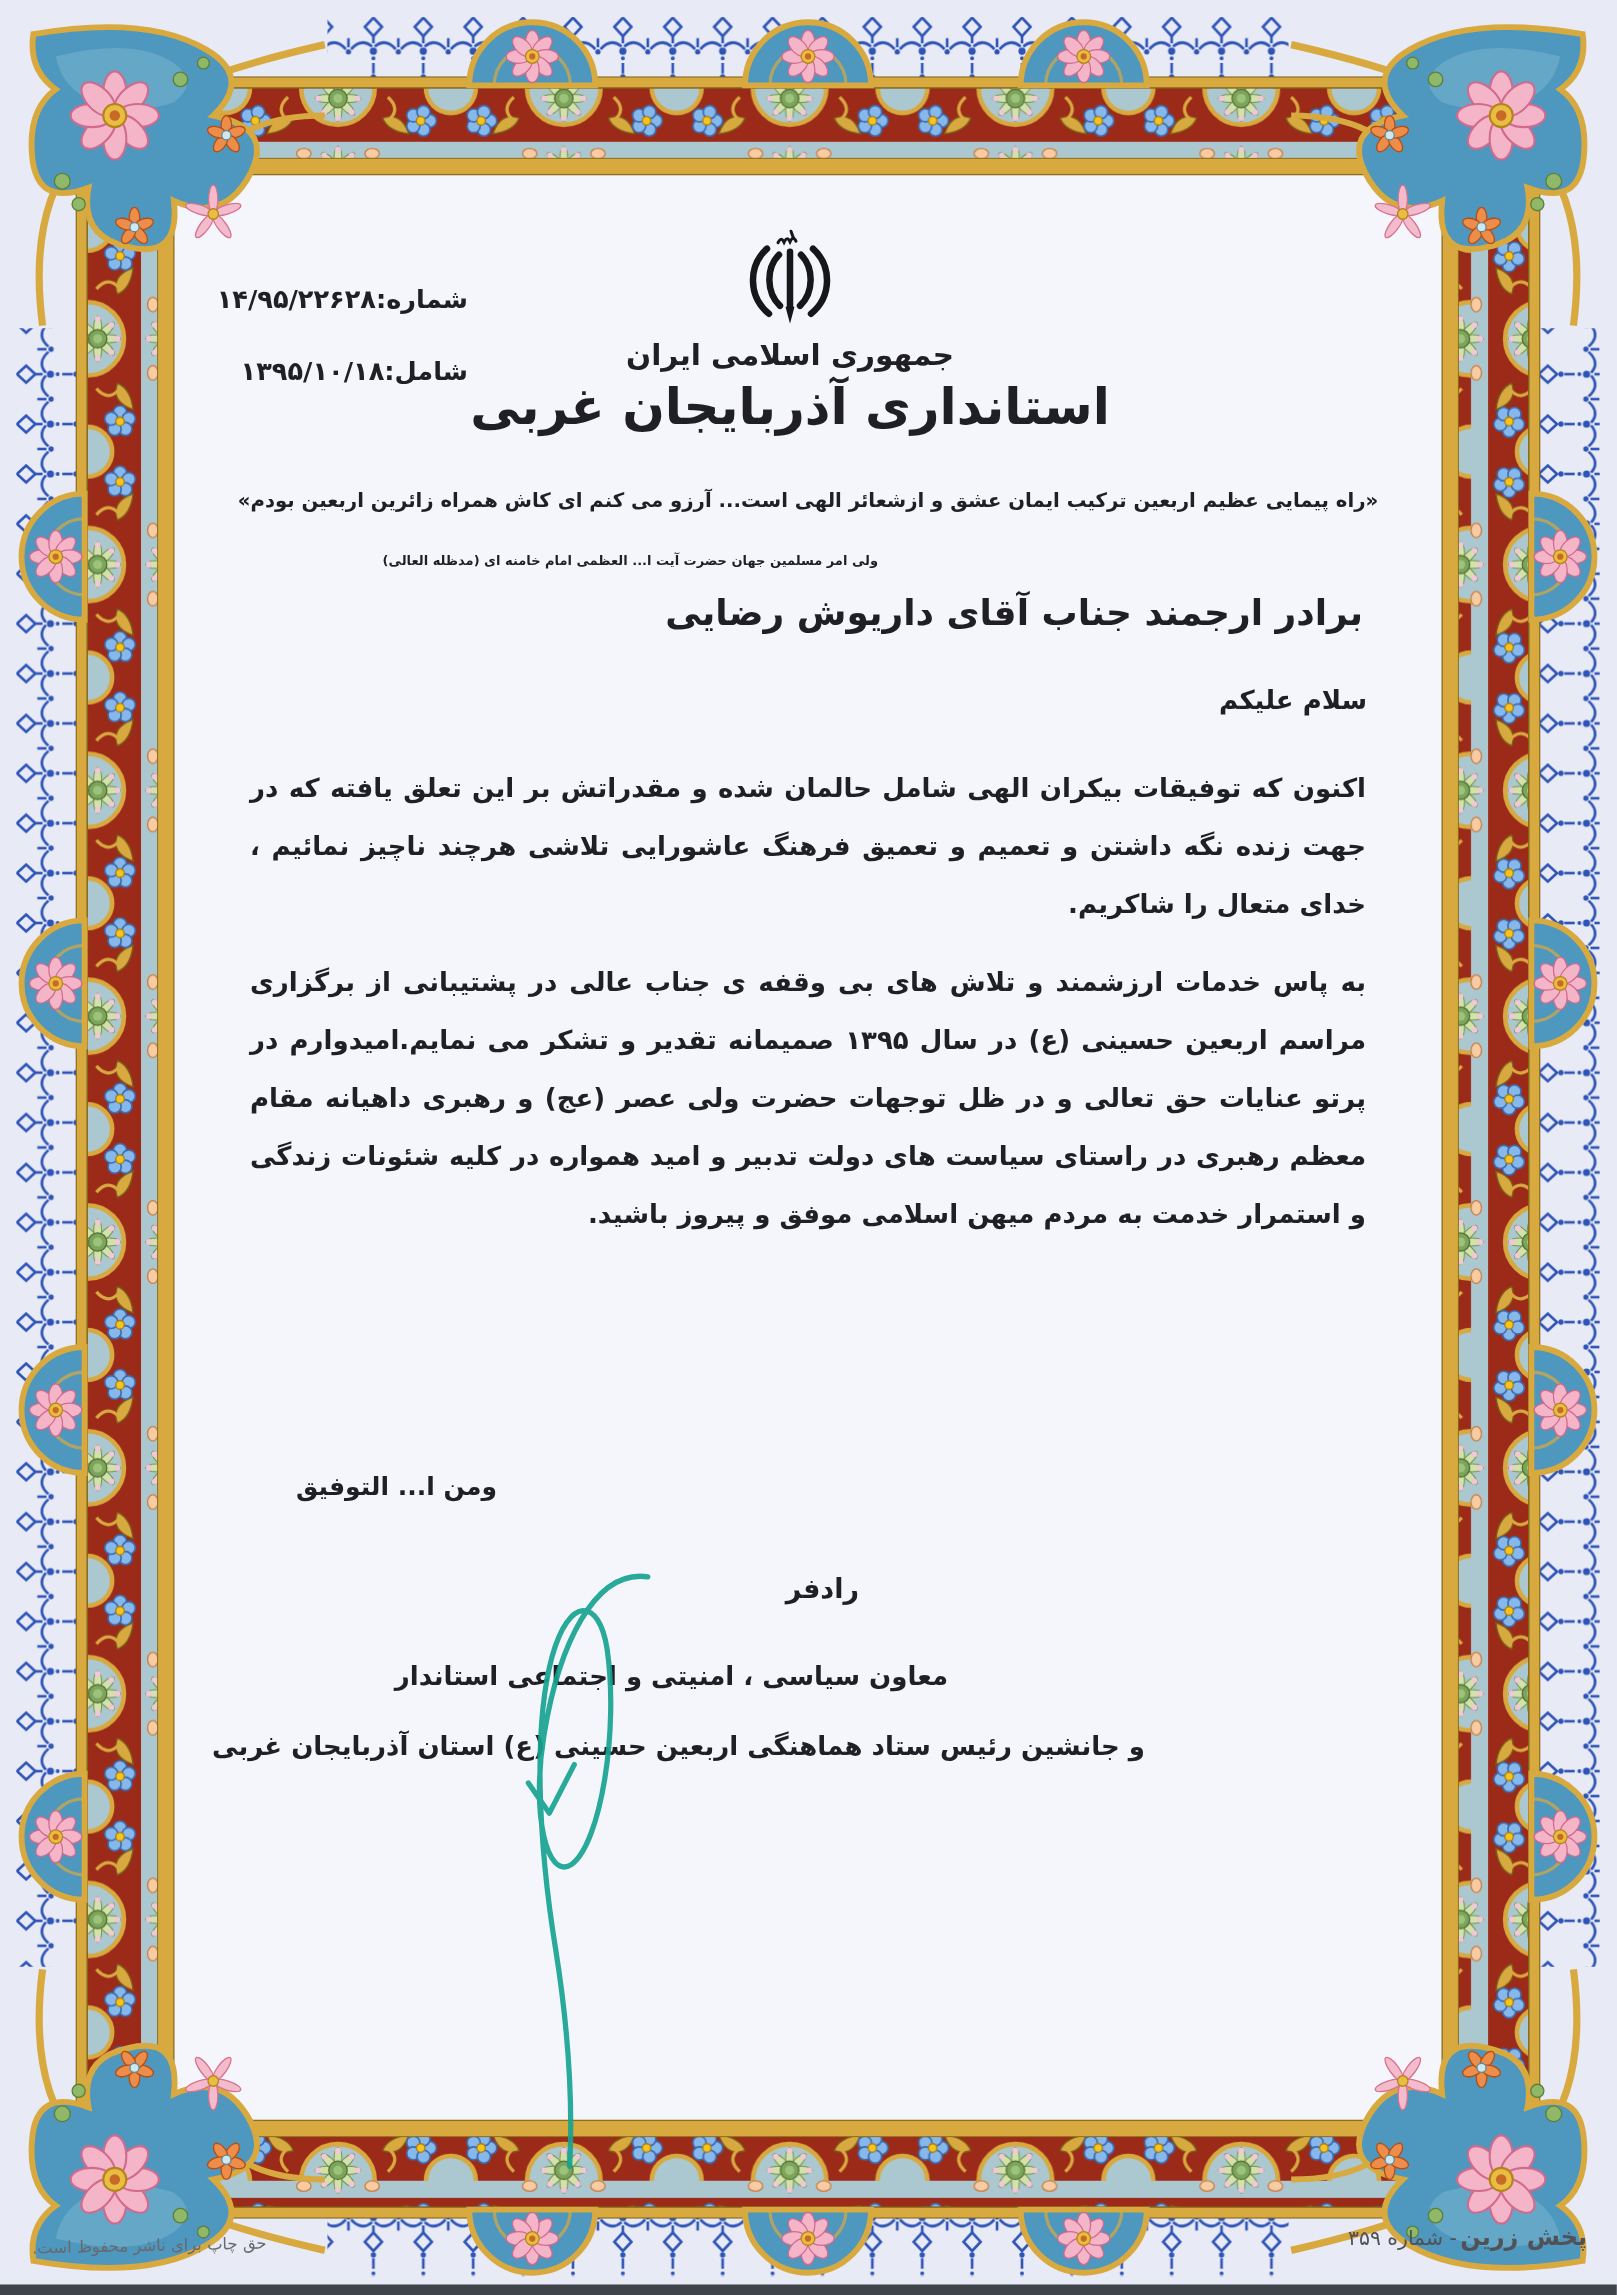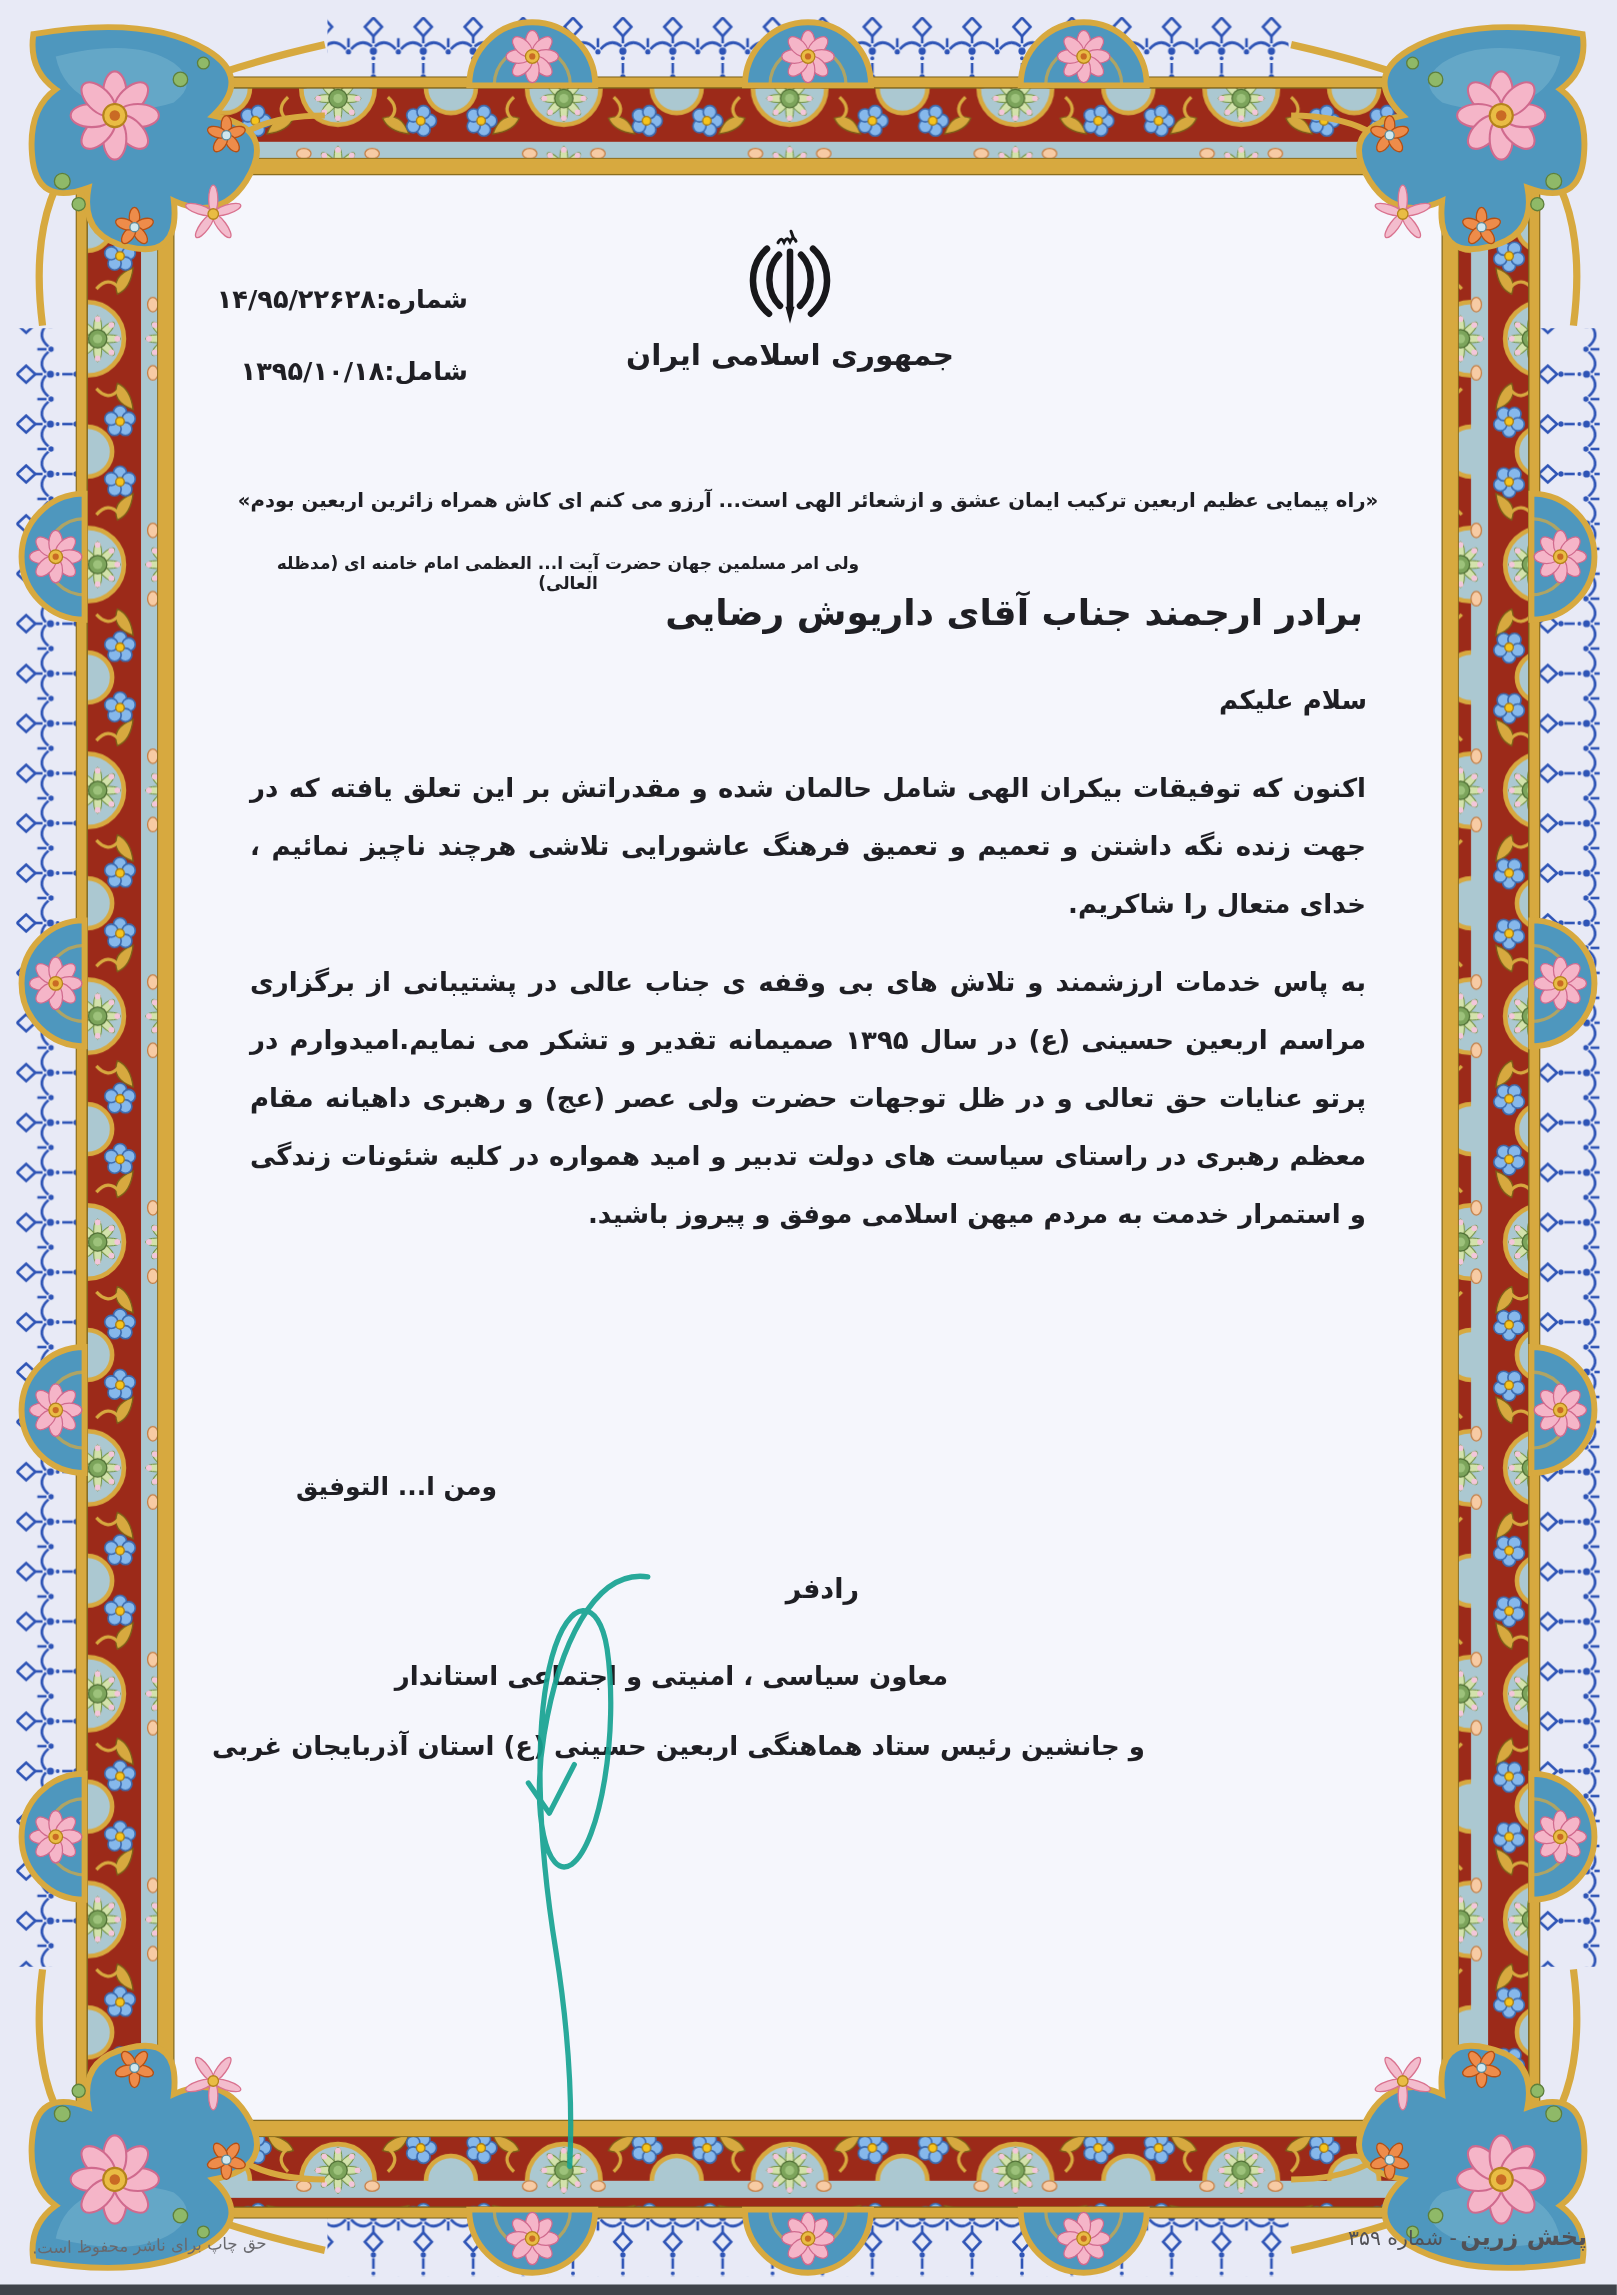"استانداری آذربایجان غربی" div.org-title { html: none -> <div>استانداری آذربایجان غربی</div> }
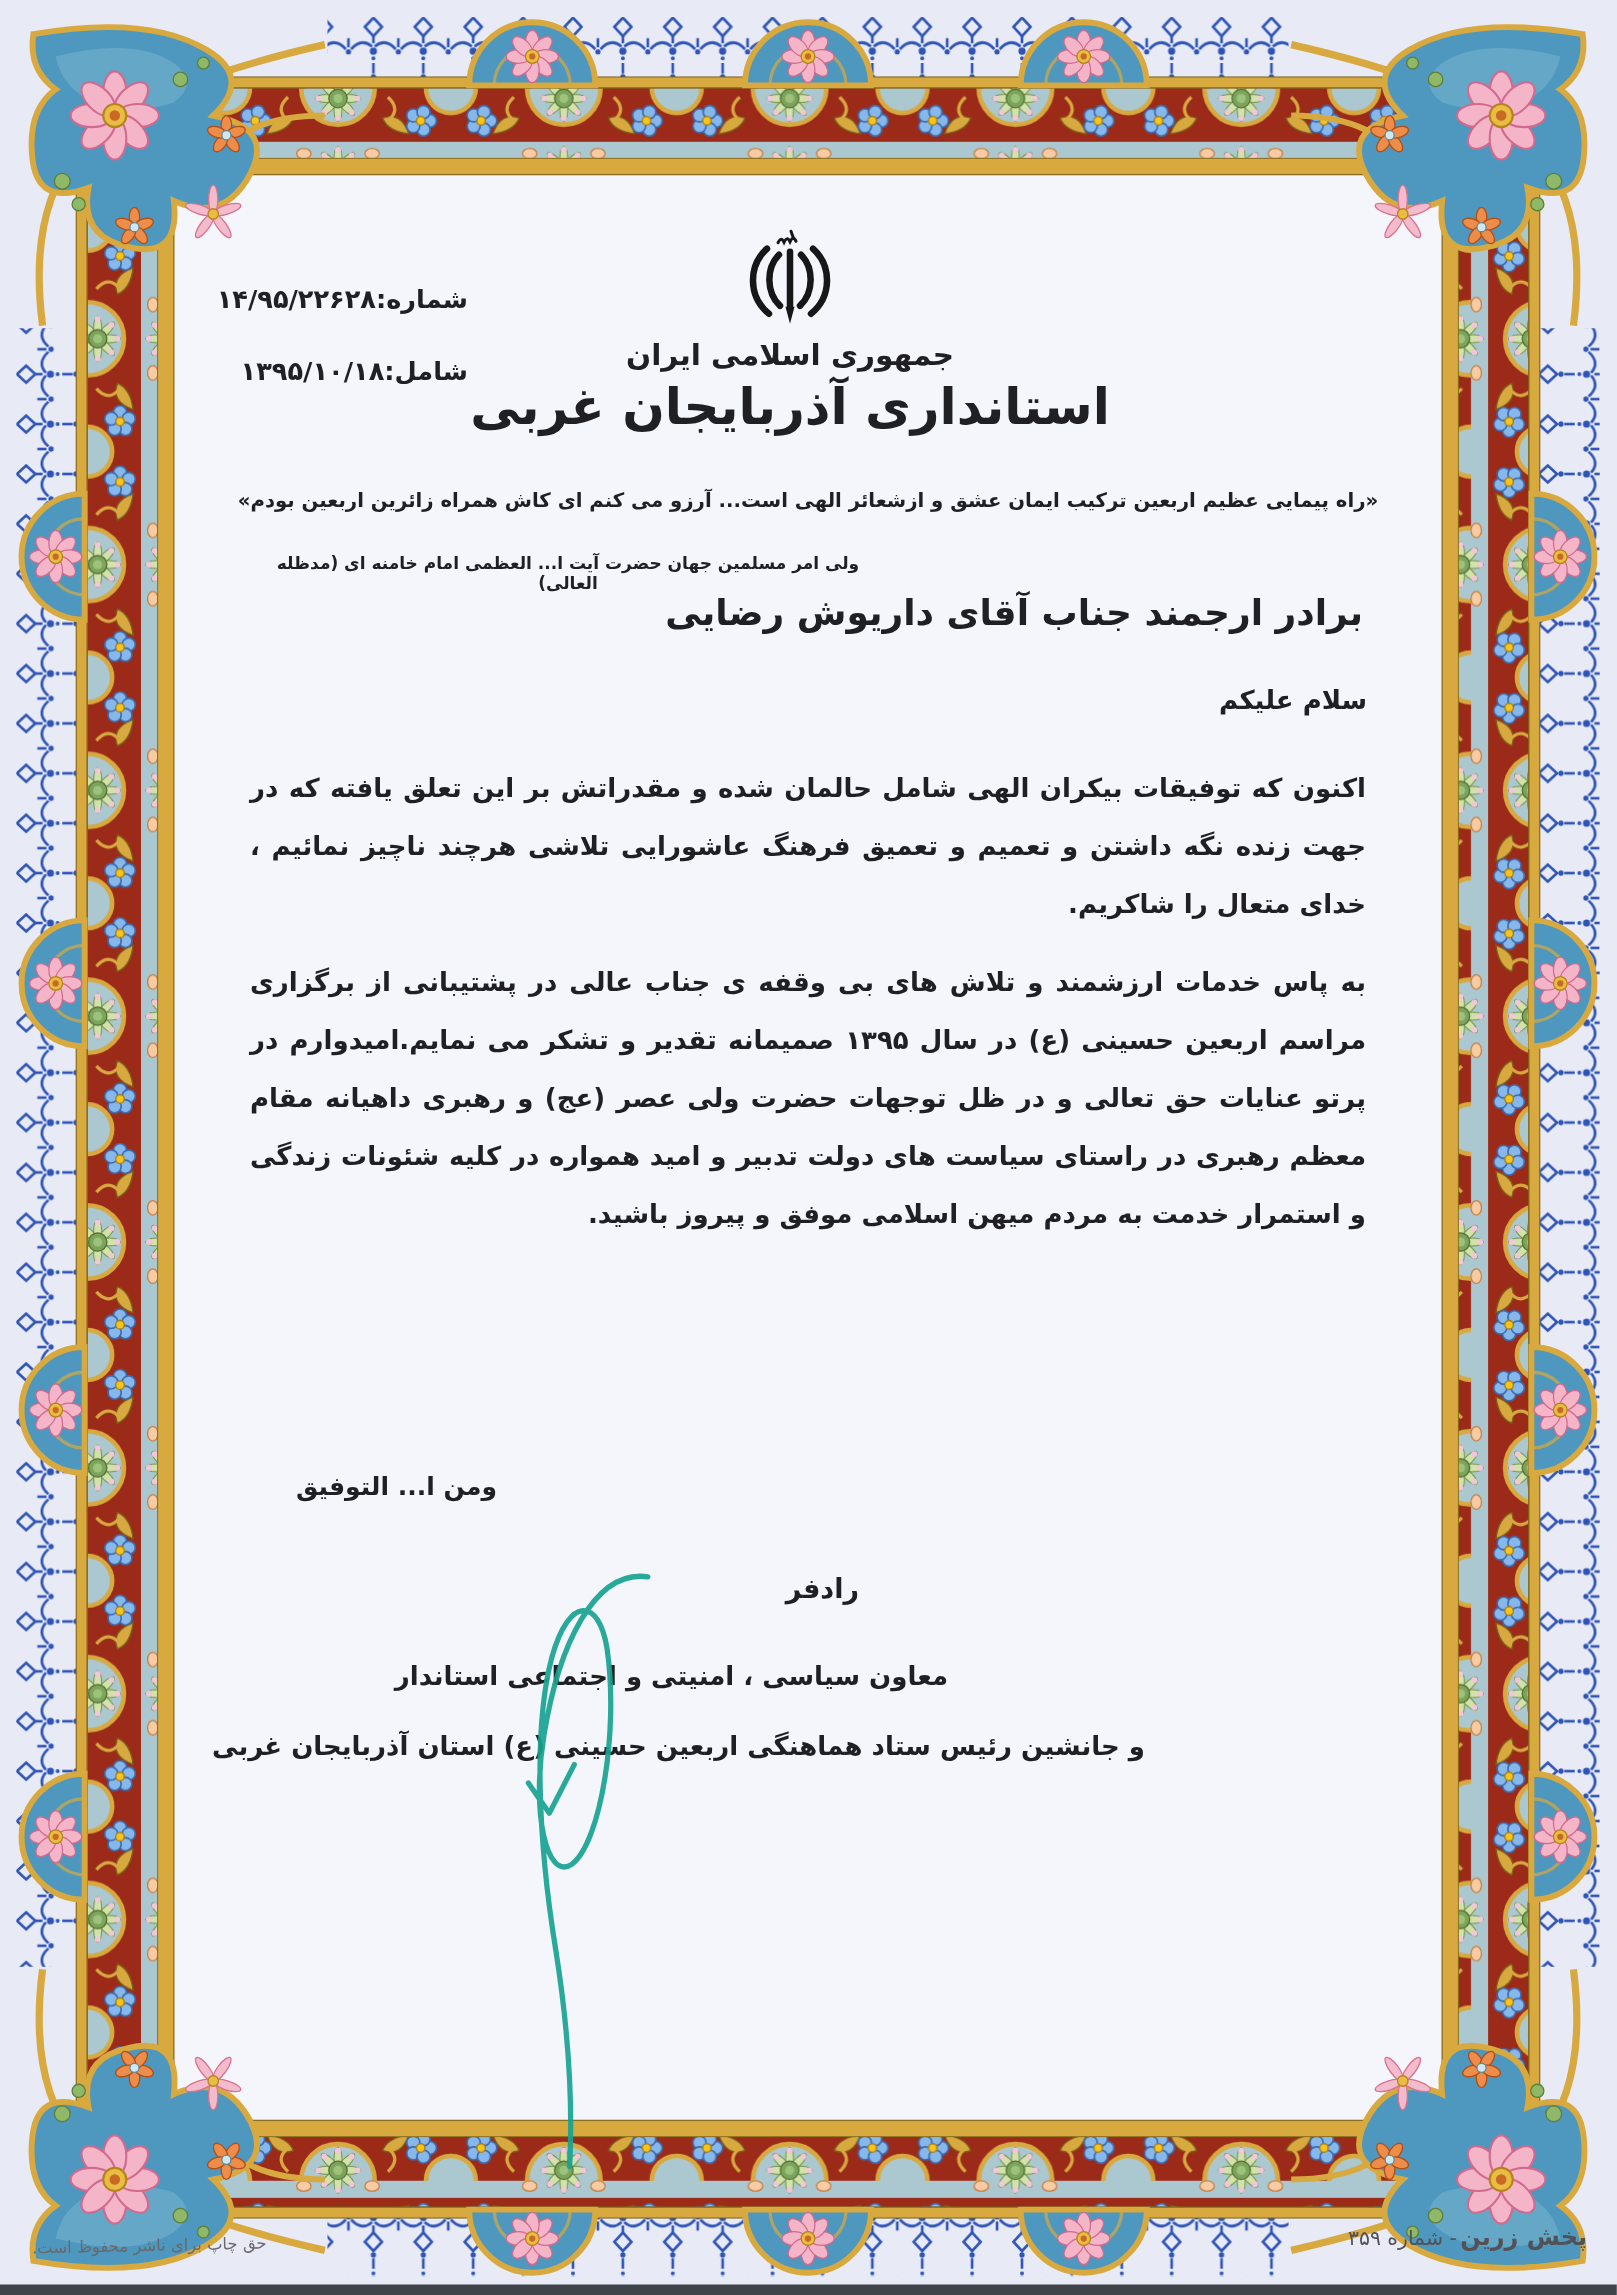"ولی امر مسلمین جهان حضرت" .quote-attr { font-size: 17px -> 13px; text-align: center -> right }
